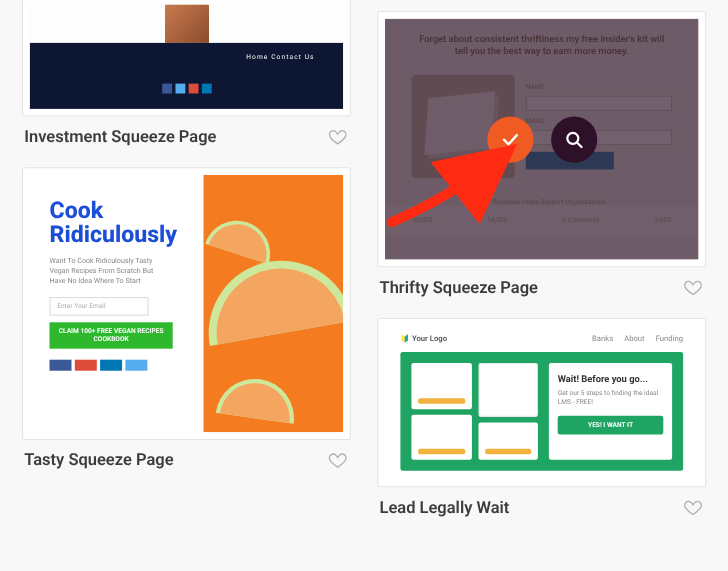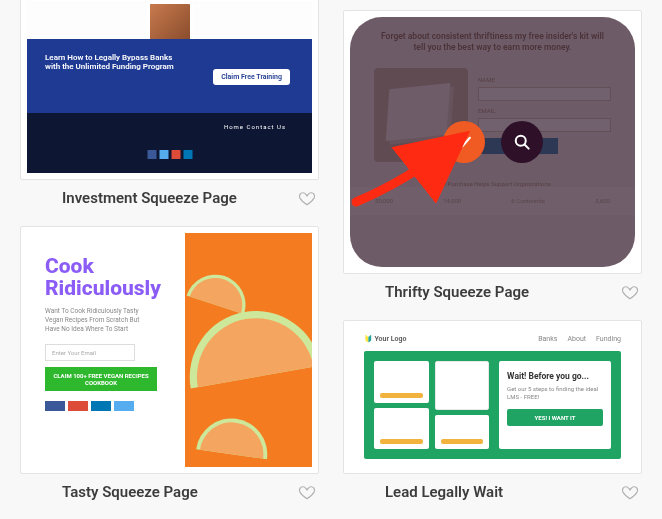"Forget about consistent thriftiness my" .thrifty-inner { border-radius: 32px -> none; height: 250px -> 219px }
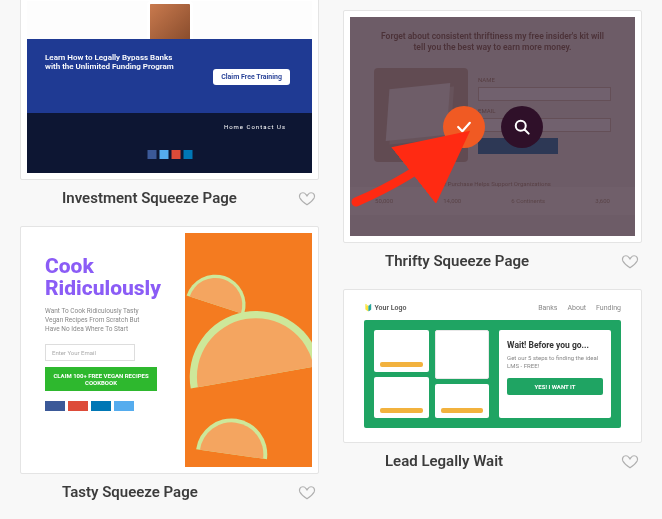"Learn How to Legally Bypass" div.invest-mid { html: <div> <div> <div>Learn How to Legally Bypass Banks</div> <div>with the Unlimited Funding Program</div> </div> <div>Claim Free Training</div> </div> -> none }
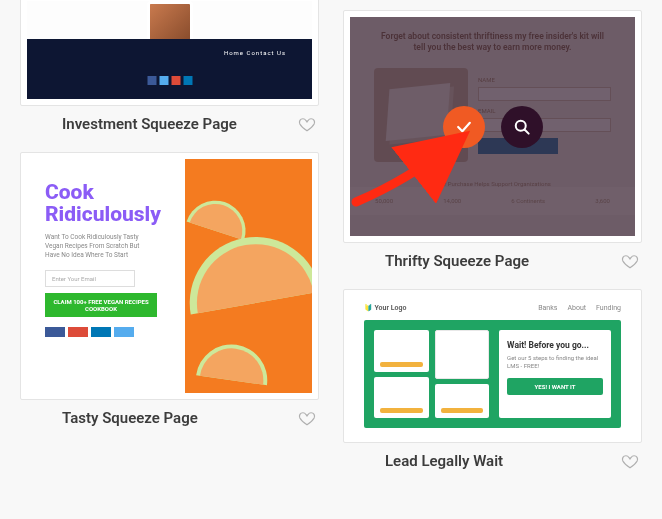"Investment Squeeze Page" .meta { margin-left: 40px -> none }
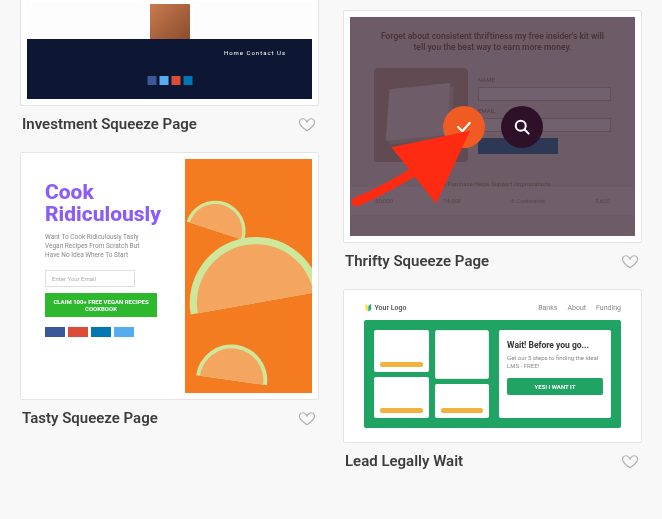"Cook" .tasty-left h3 { color: #8b5cf6 -> #1d4ed8 }
